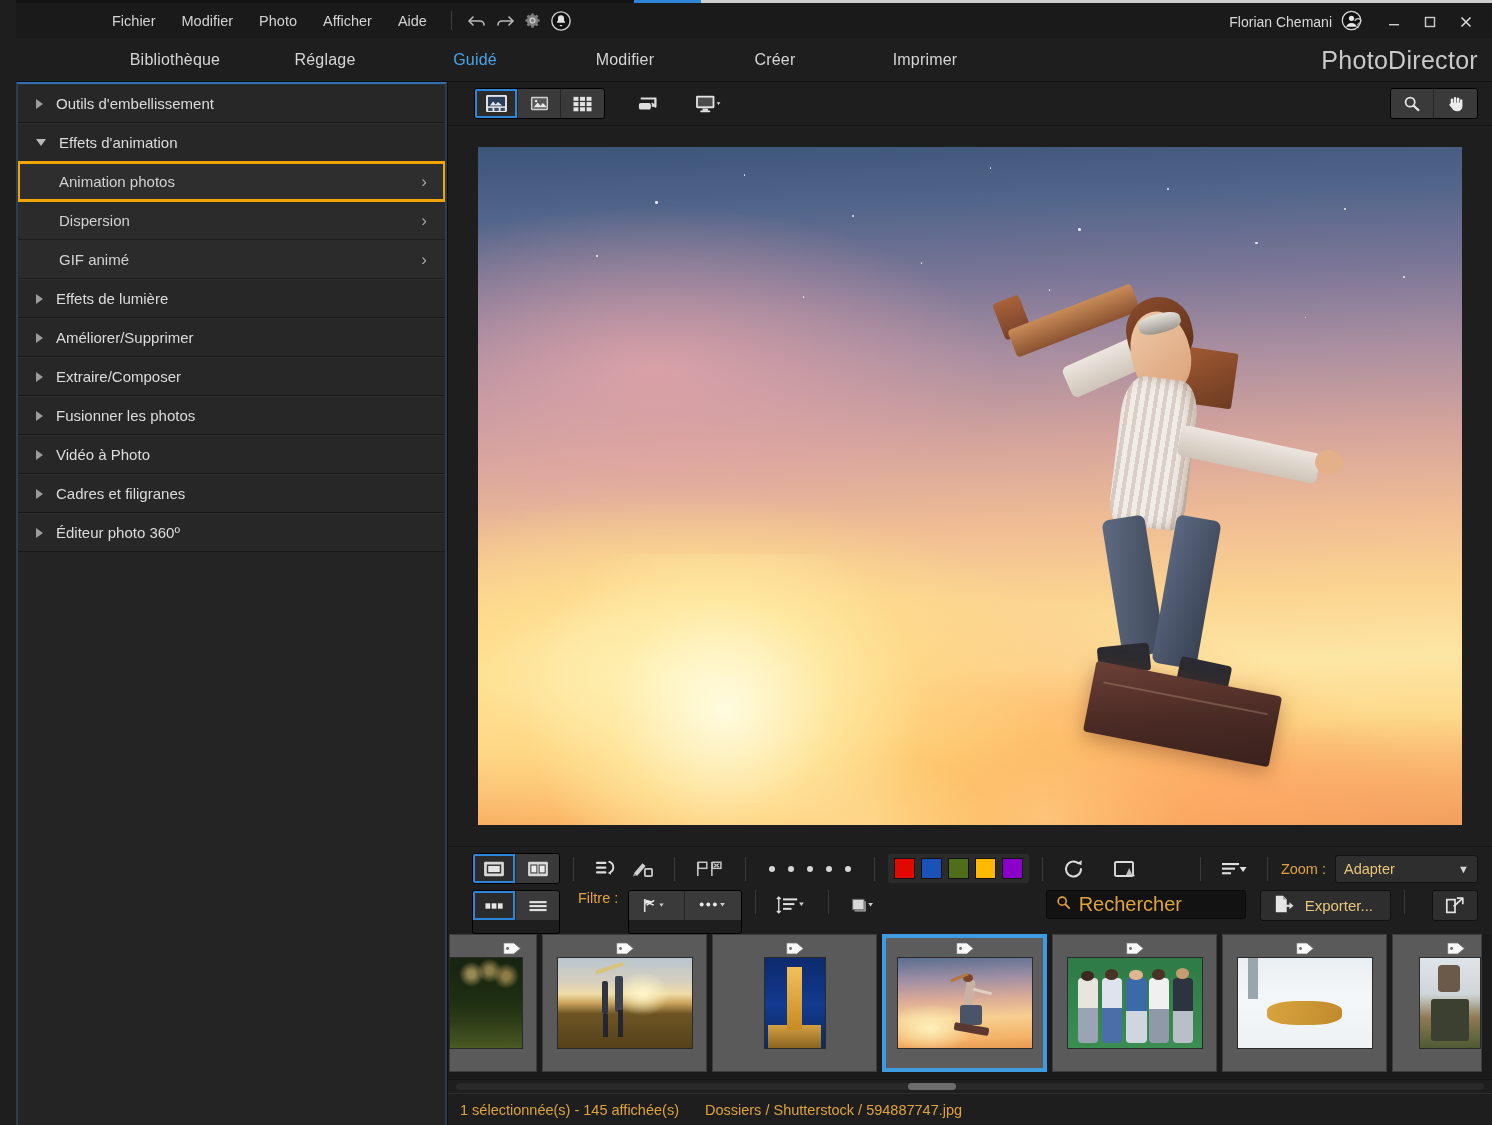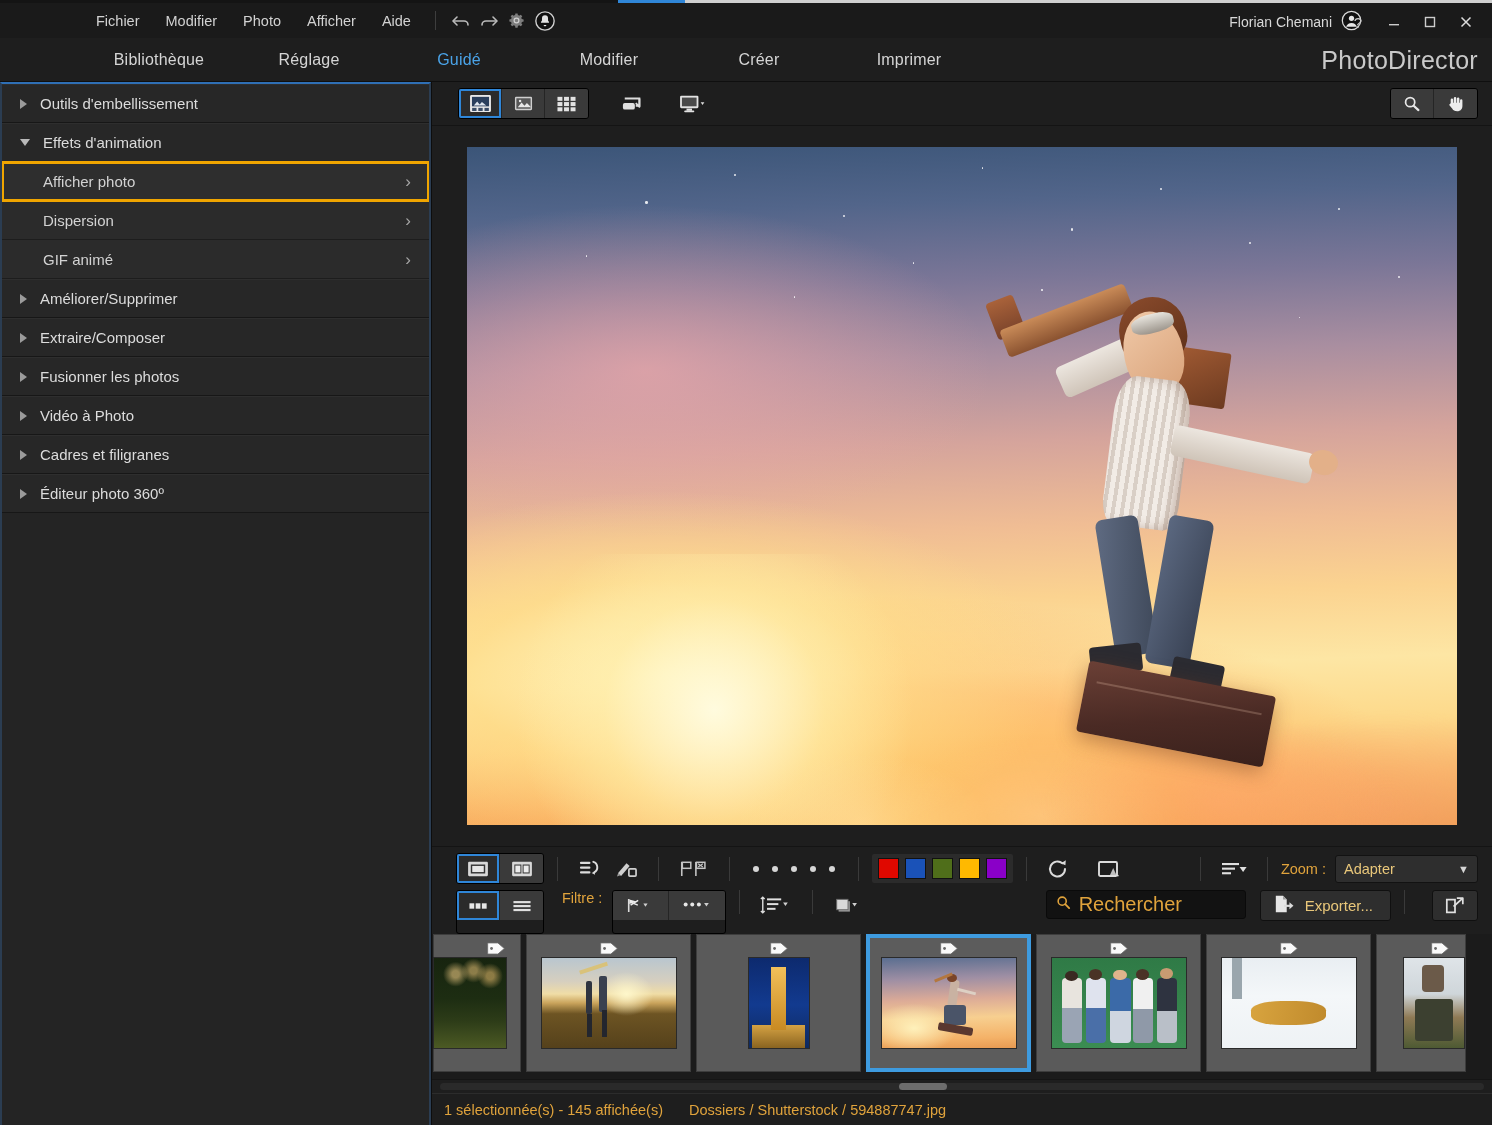"Fichier" #app { padding-left: none -> 16px }
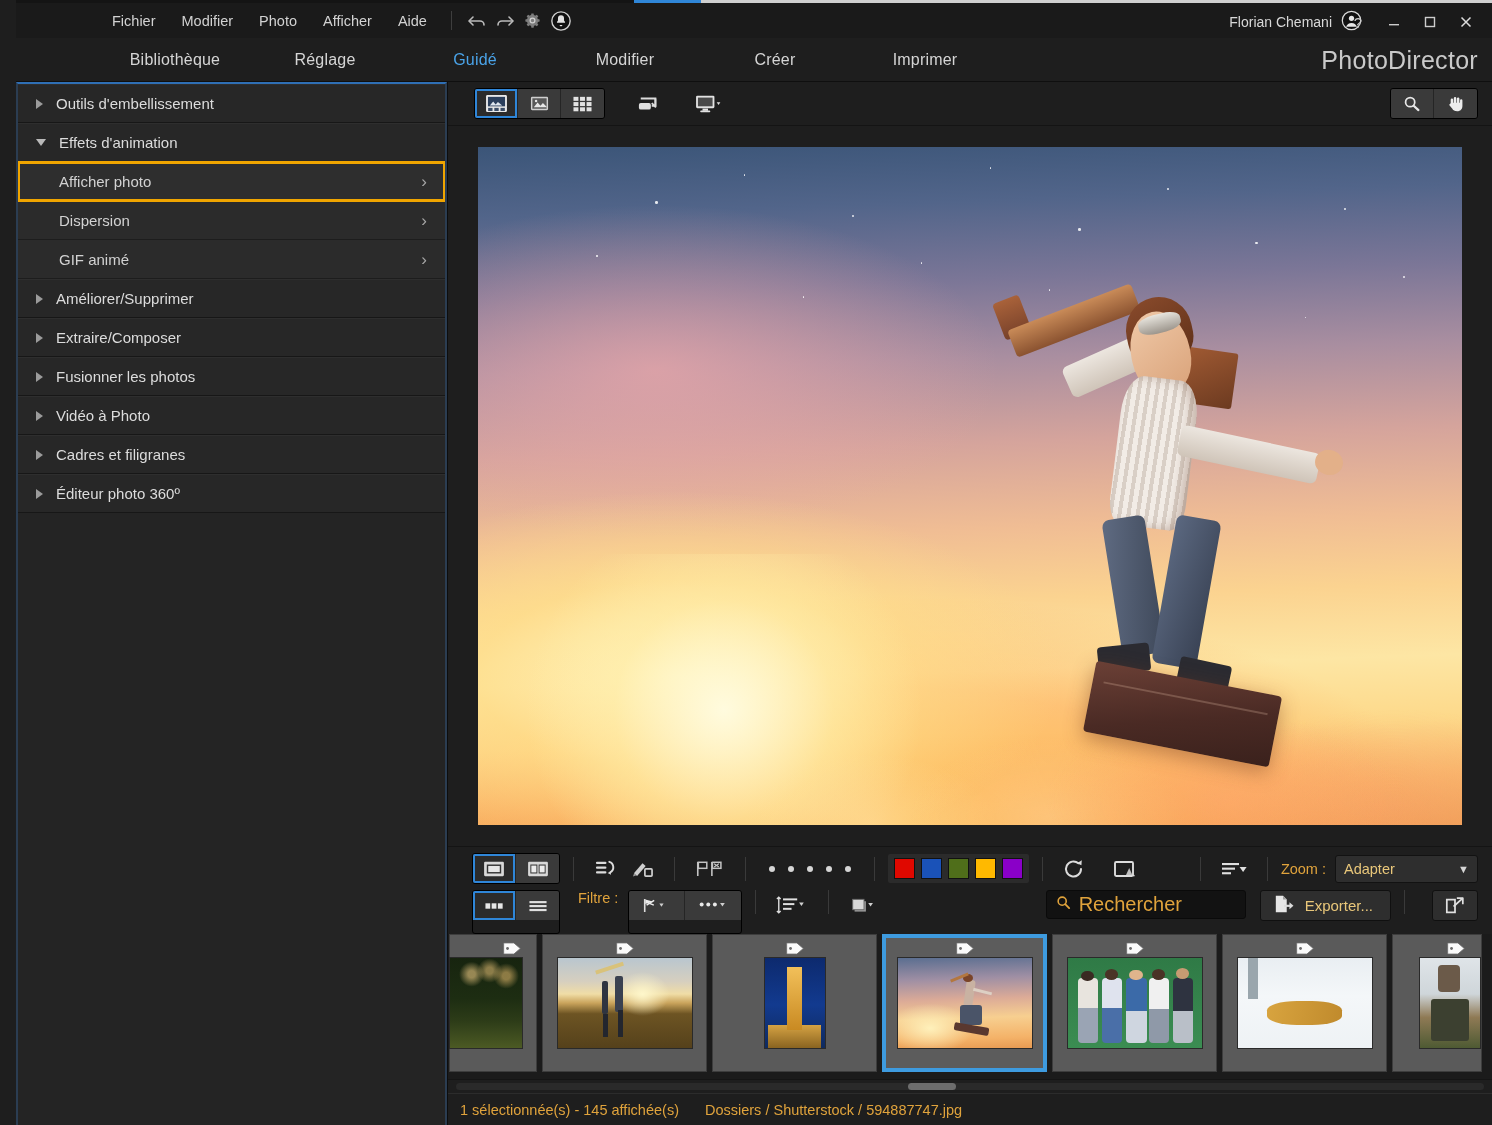"Afficher photo" span { text: Afficher photo -> Animation photos }
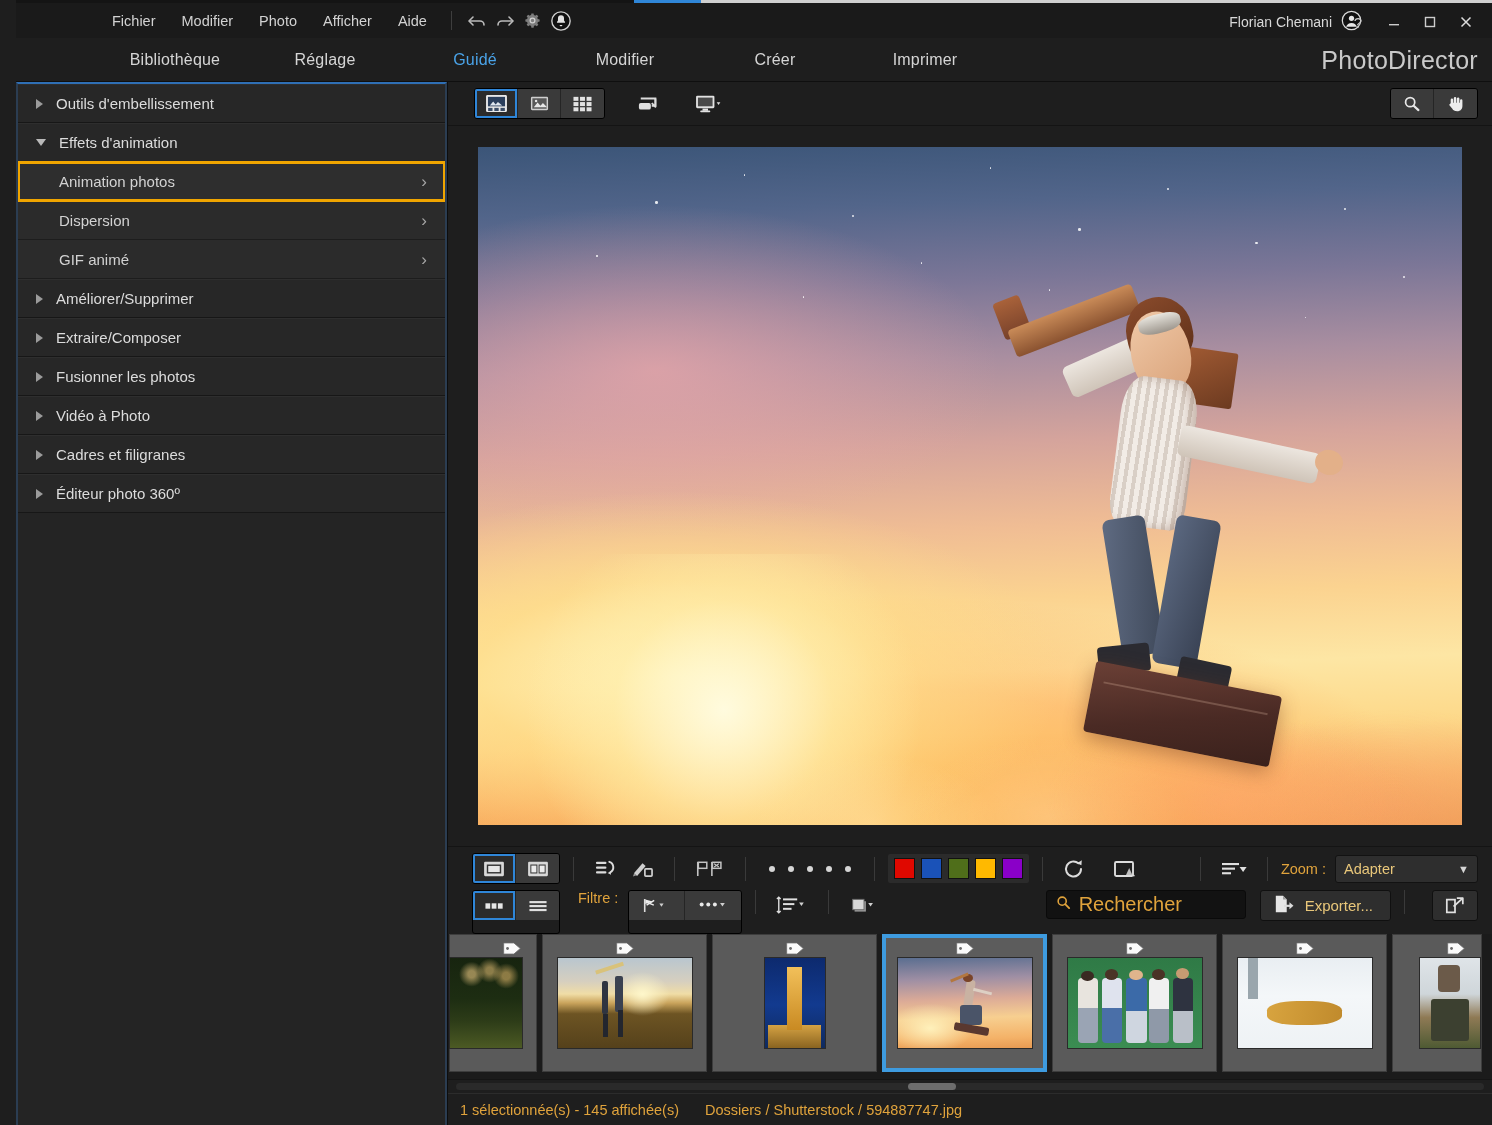"Effets de lumière" div.cat { html: none -> <div> <span></span> <span>Effets de lumière</span> </div> }
